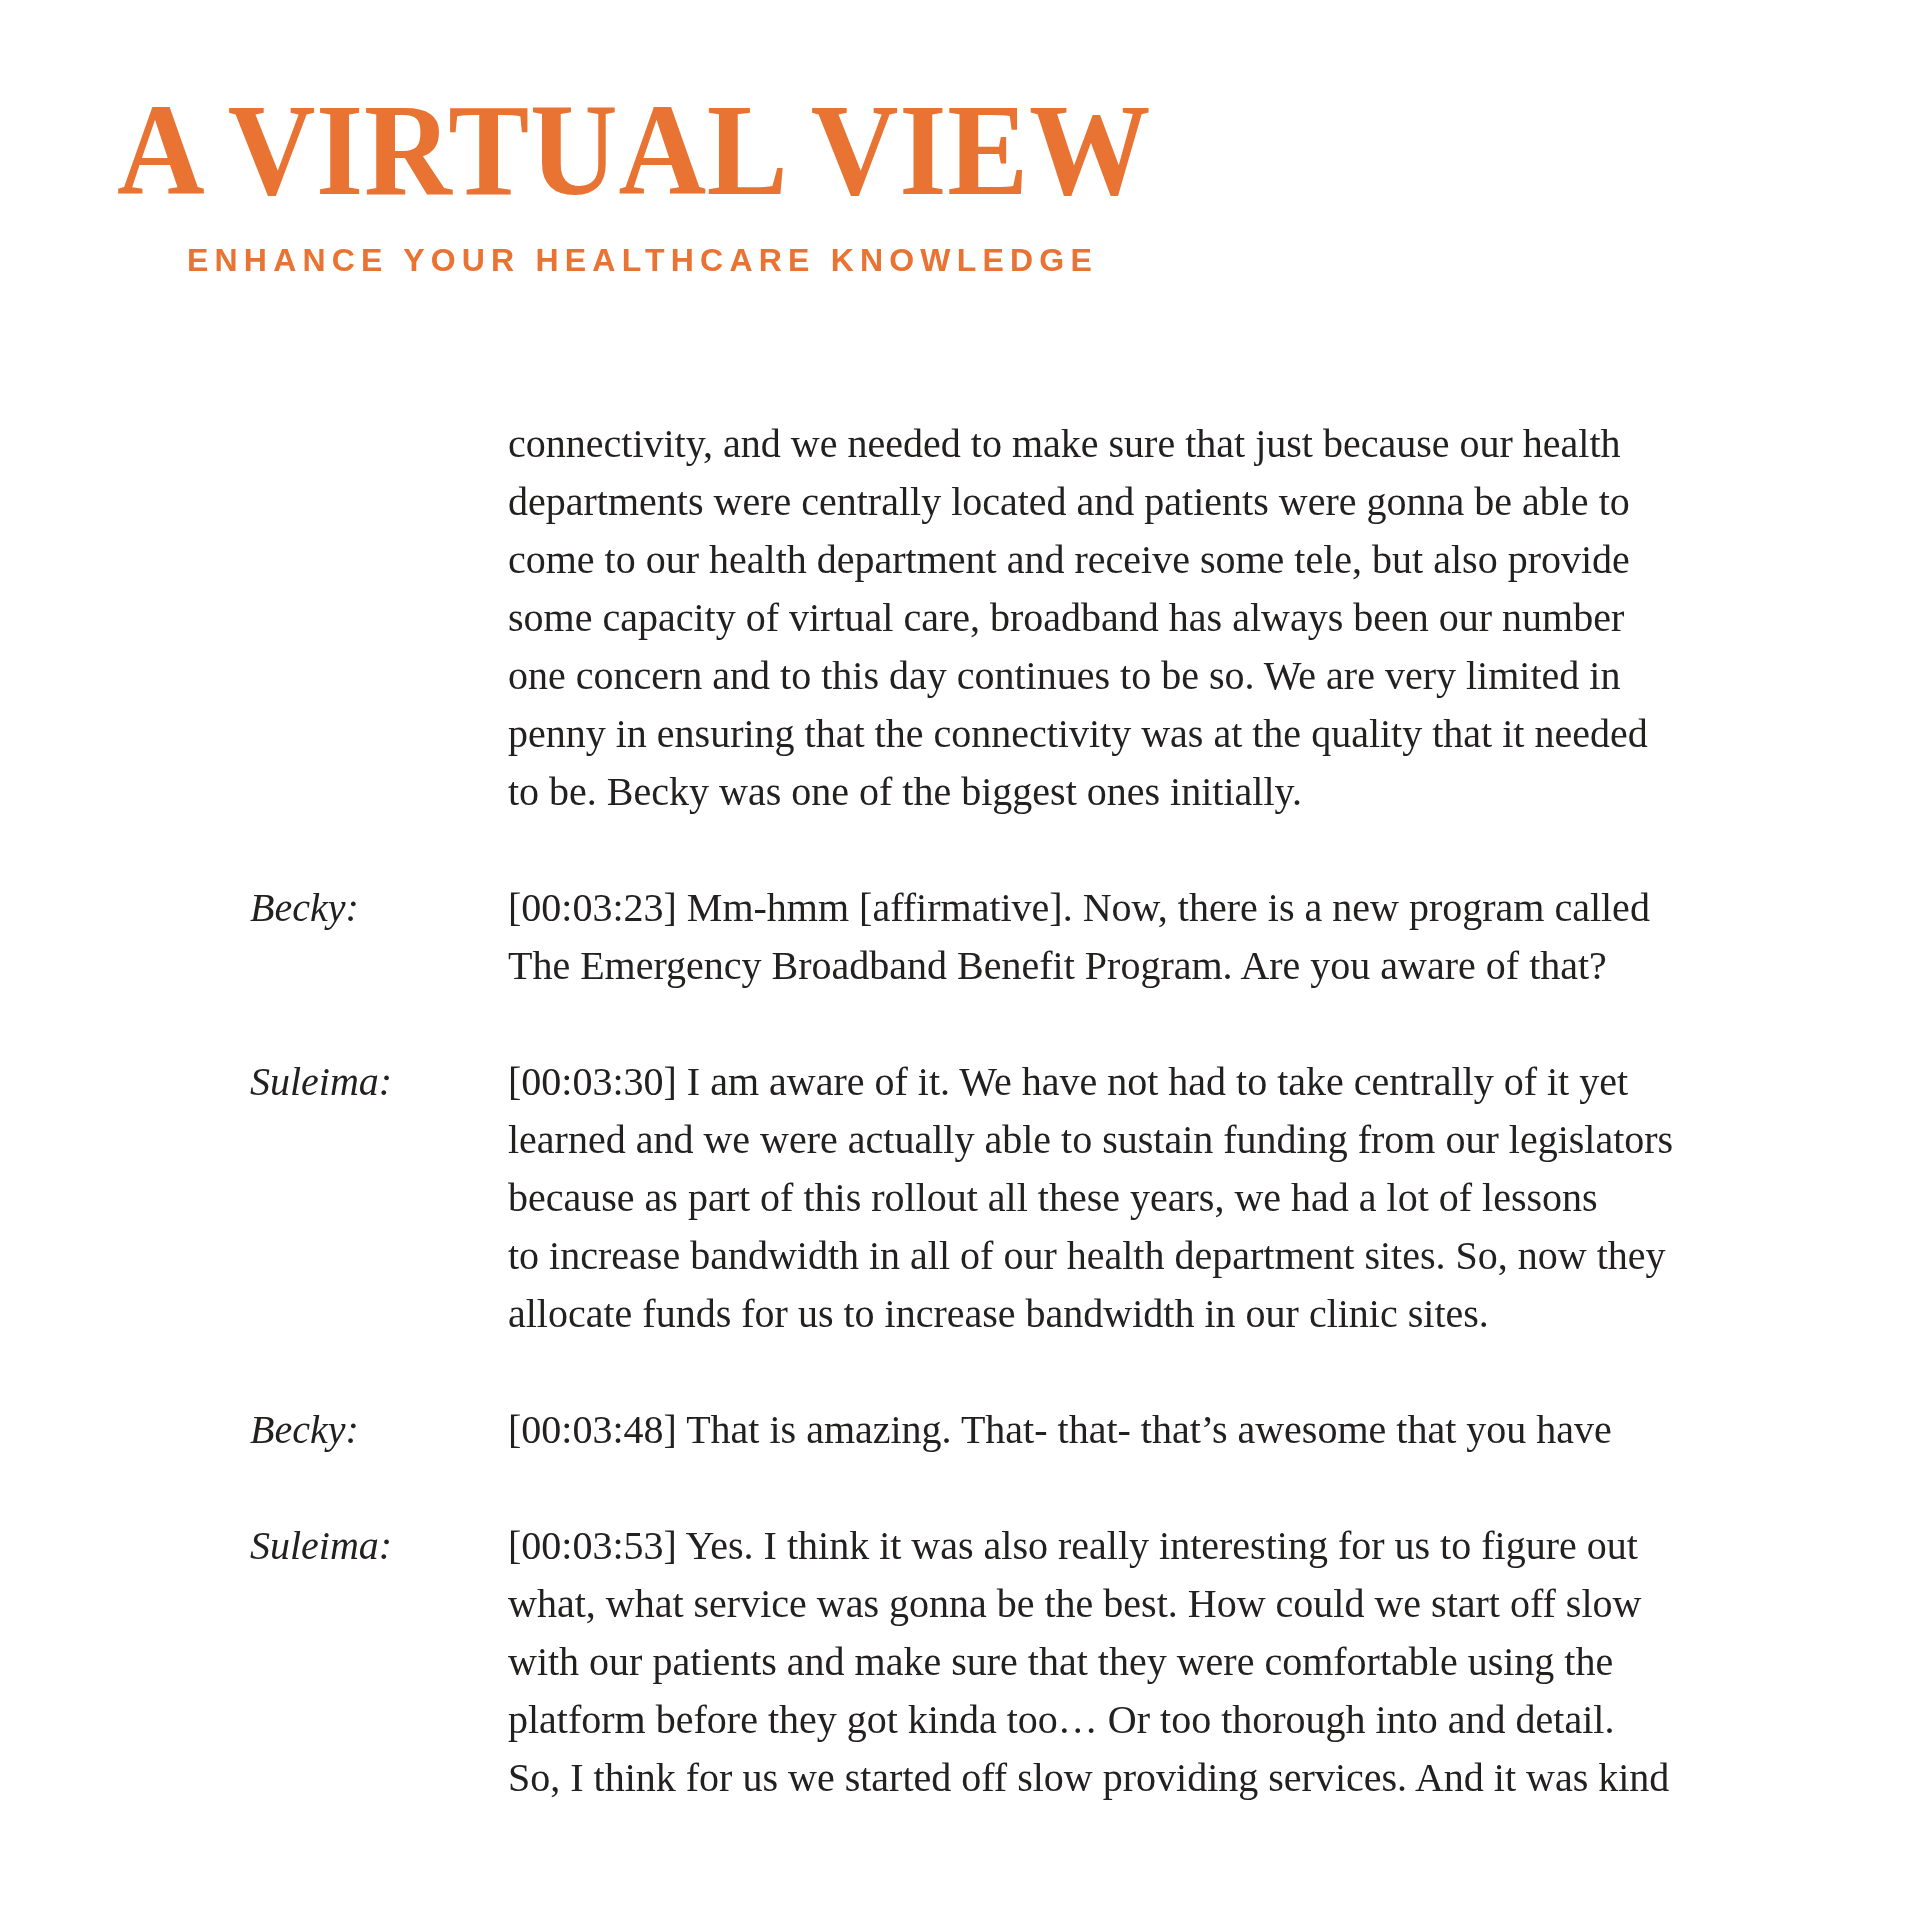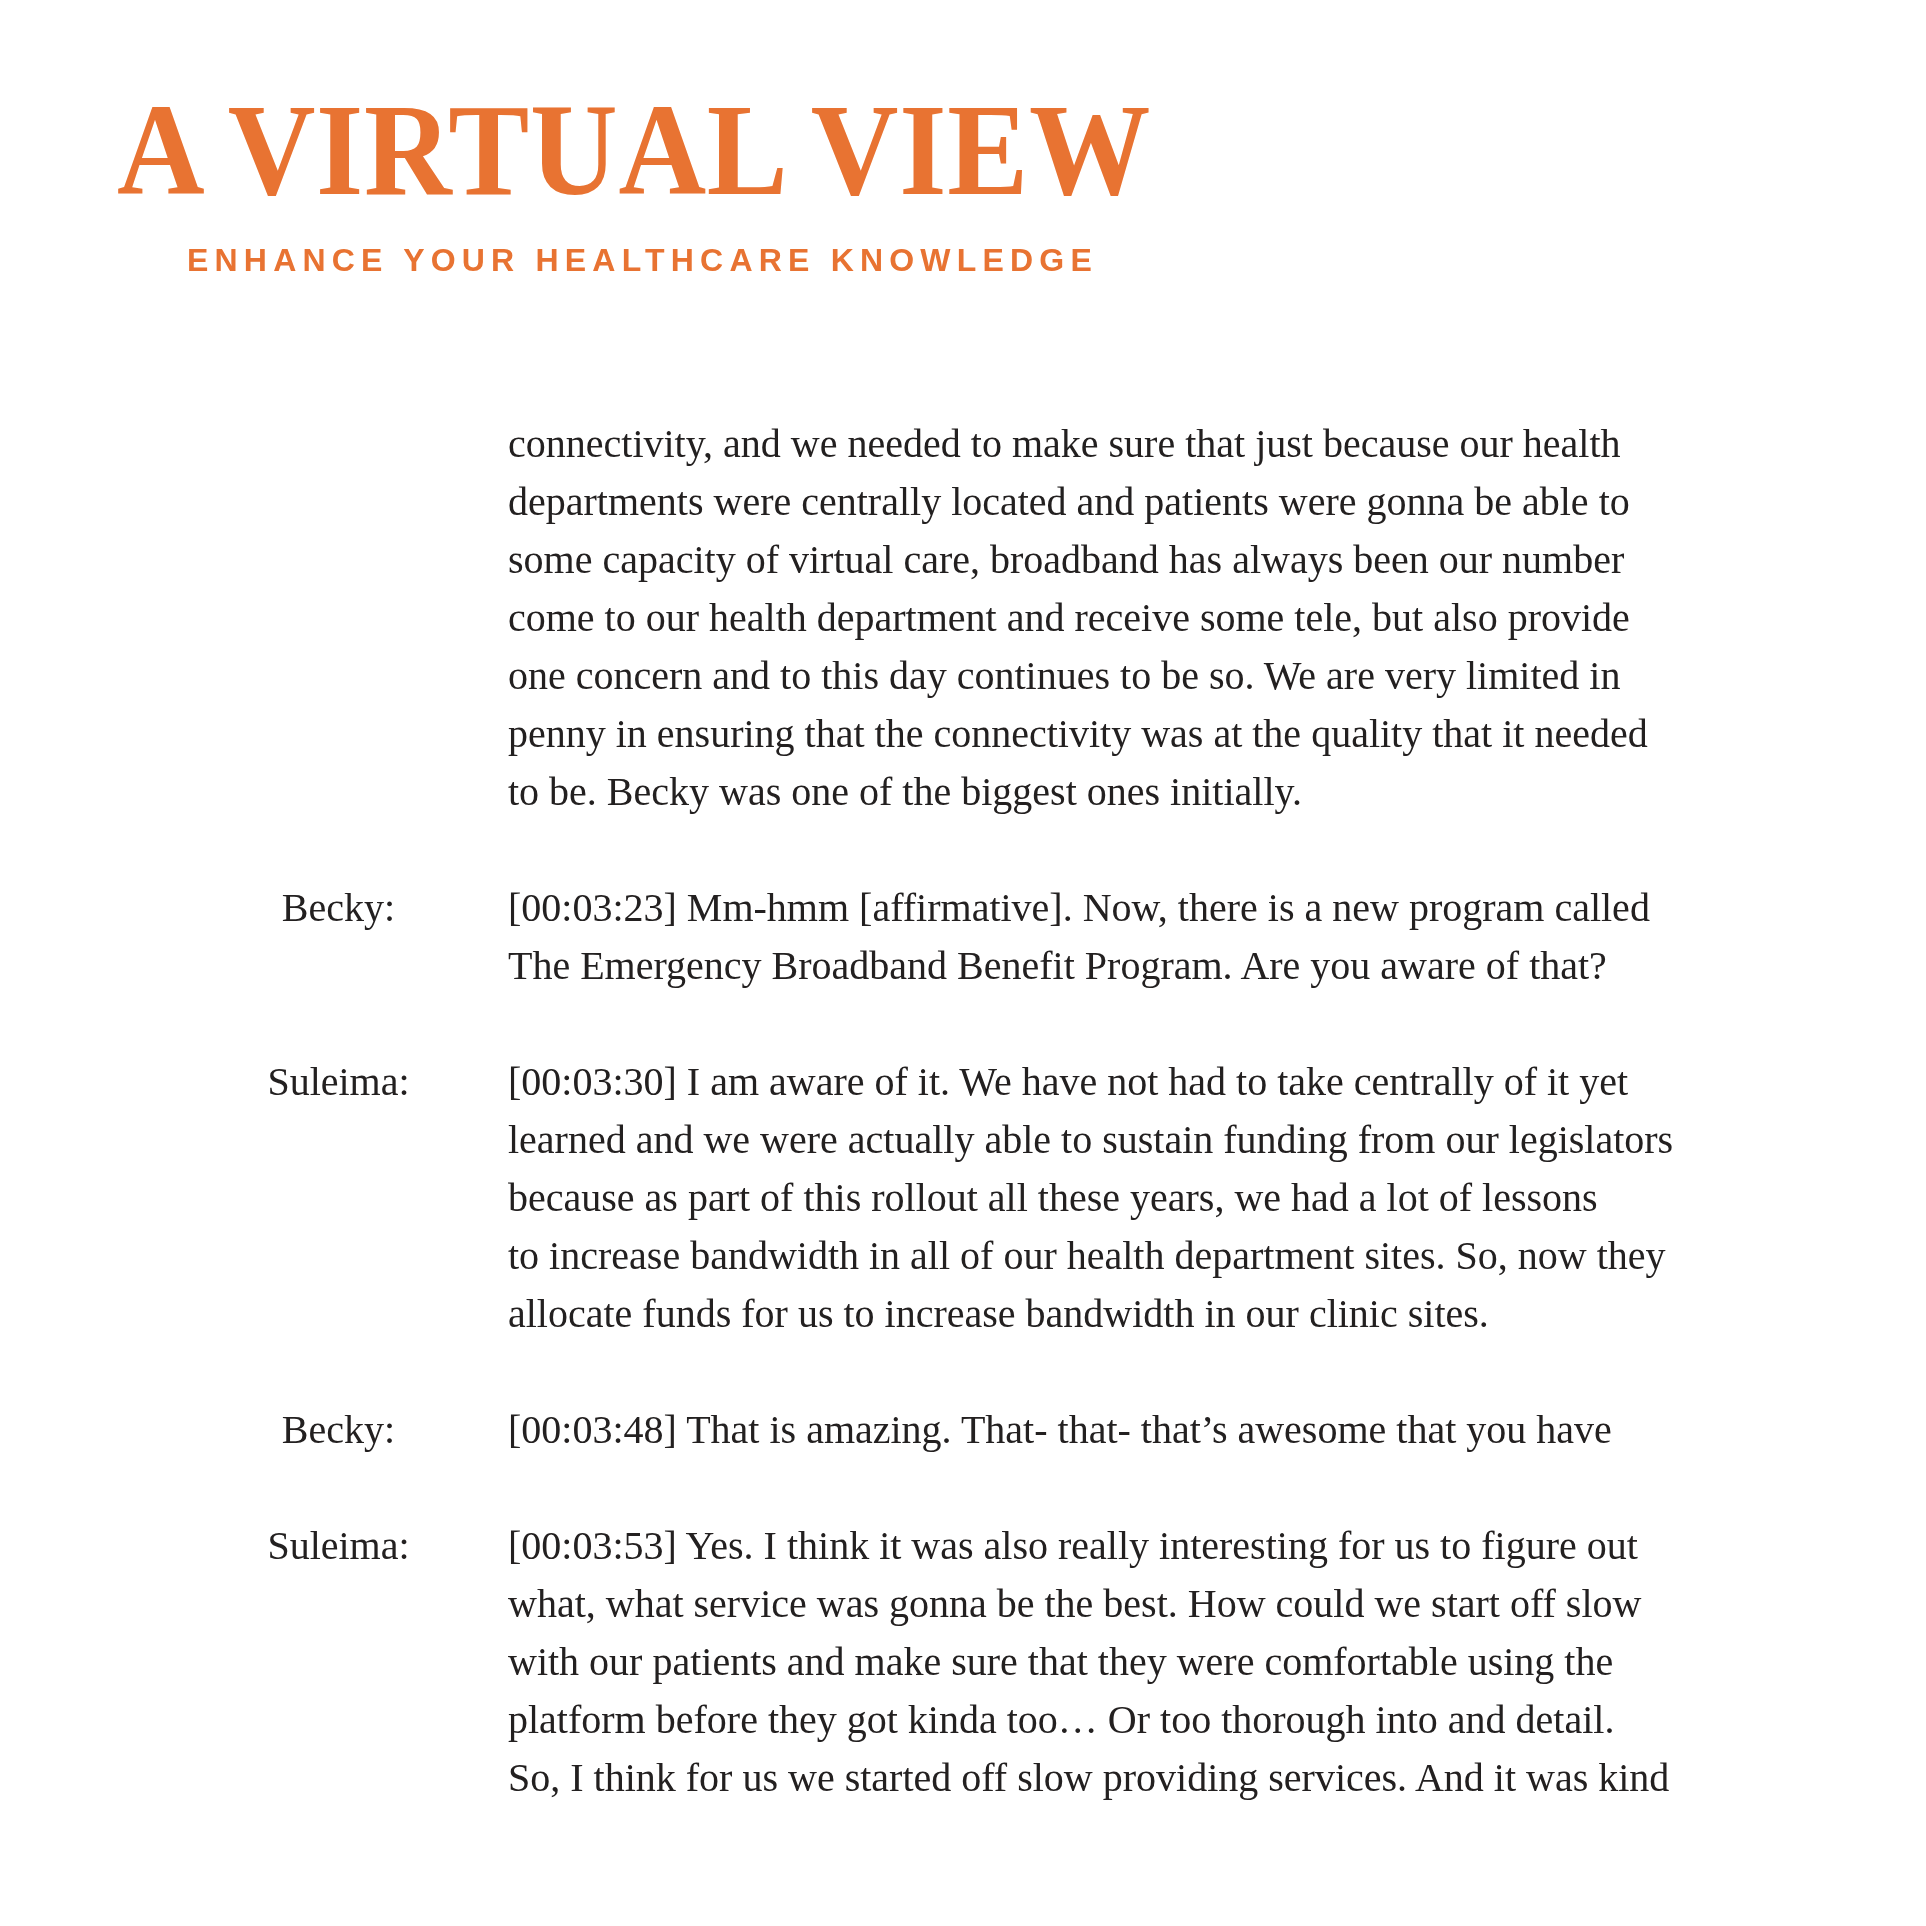"some capacity of virtual care," div.line { order: before "come to our health department" -> after "come to our health department" }
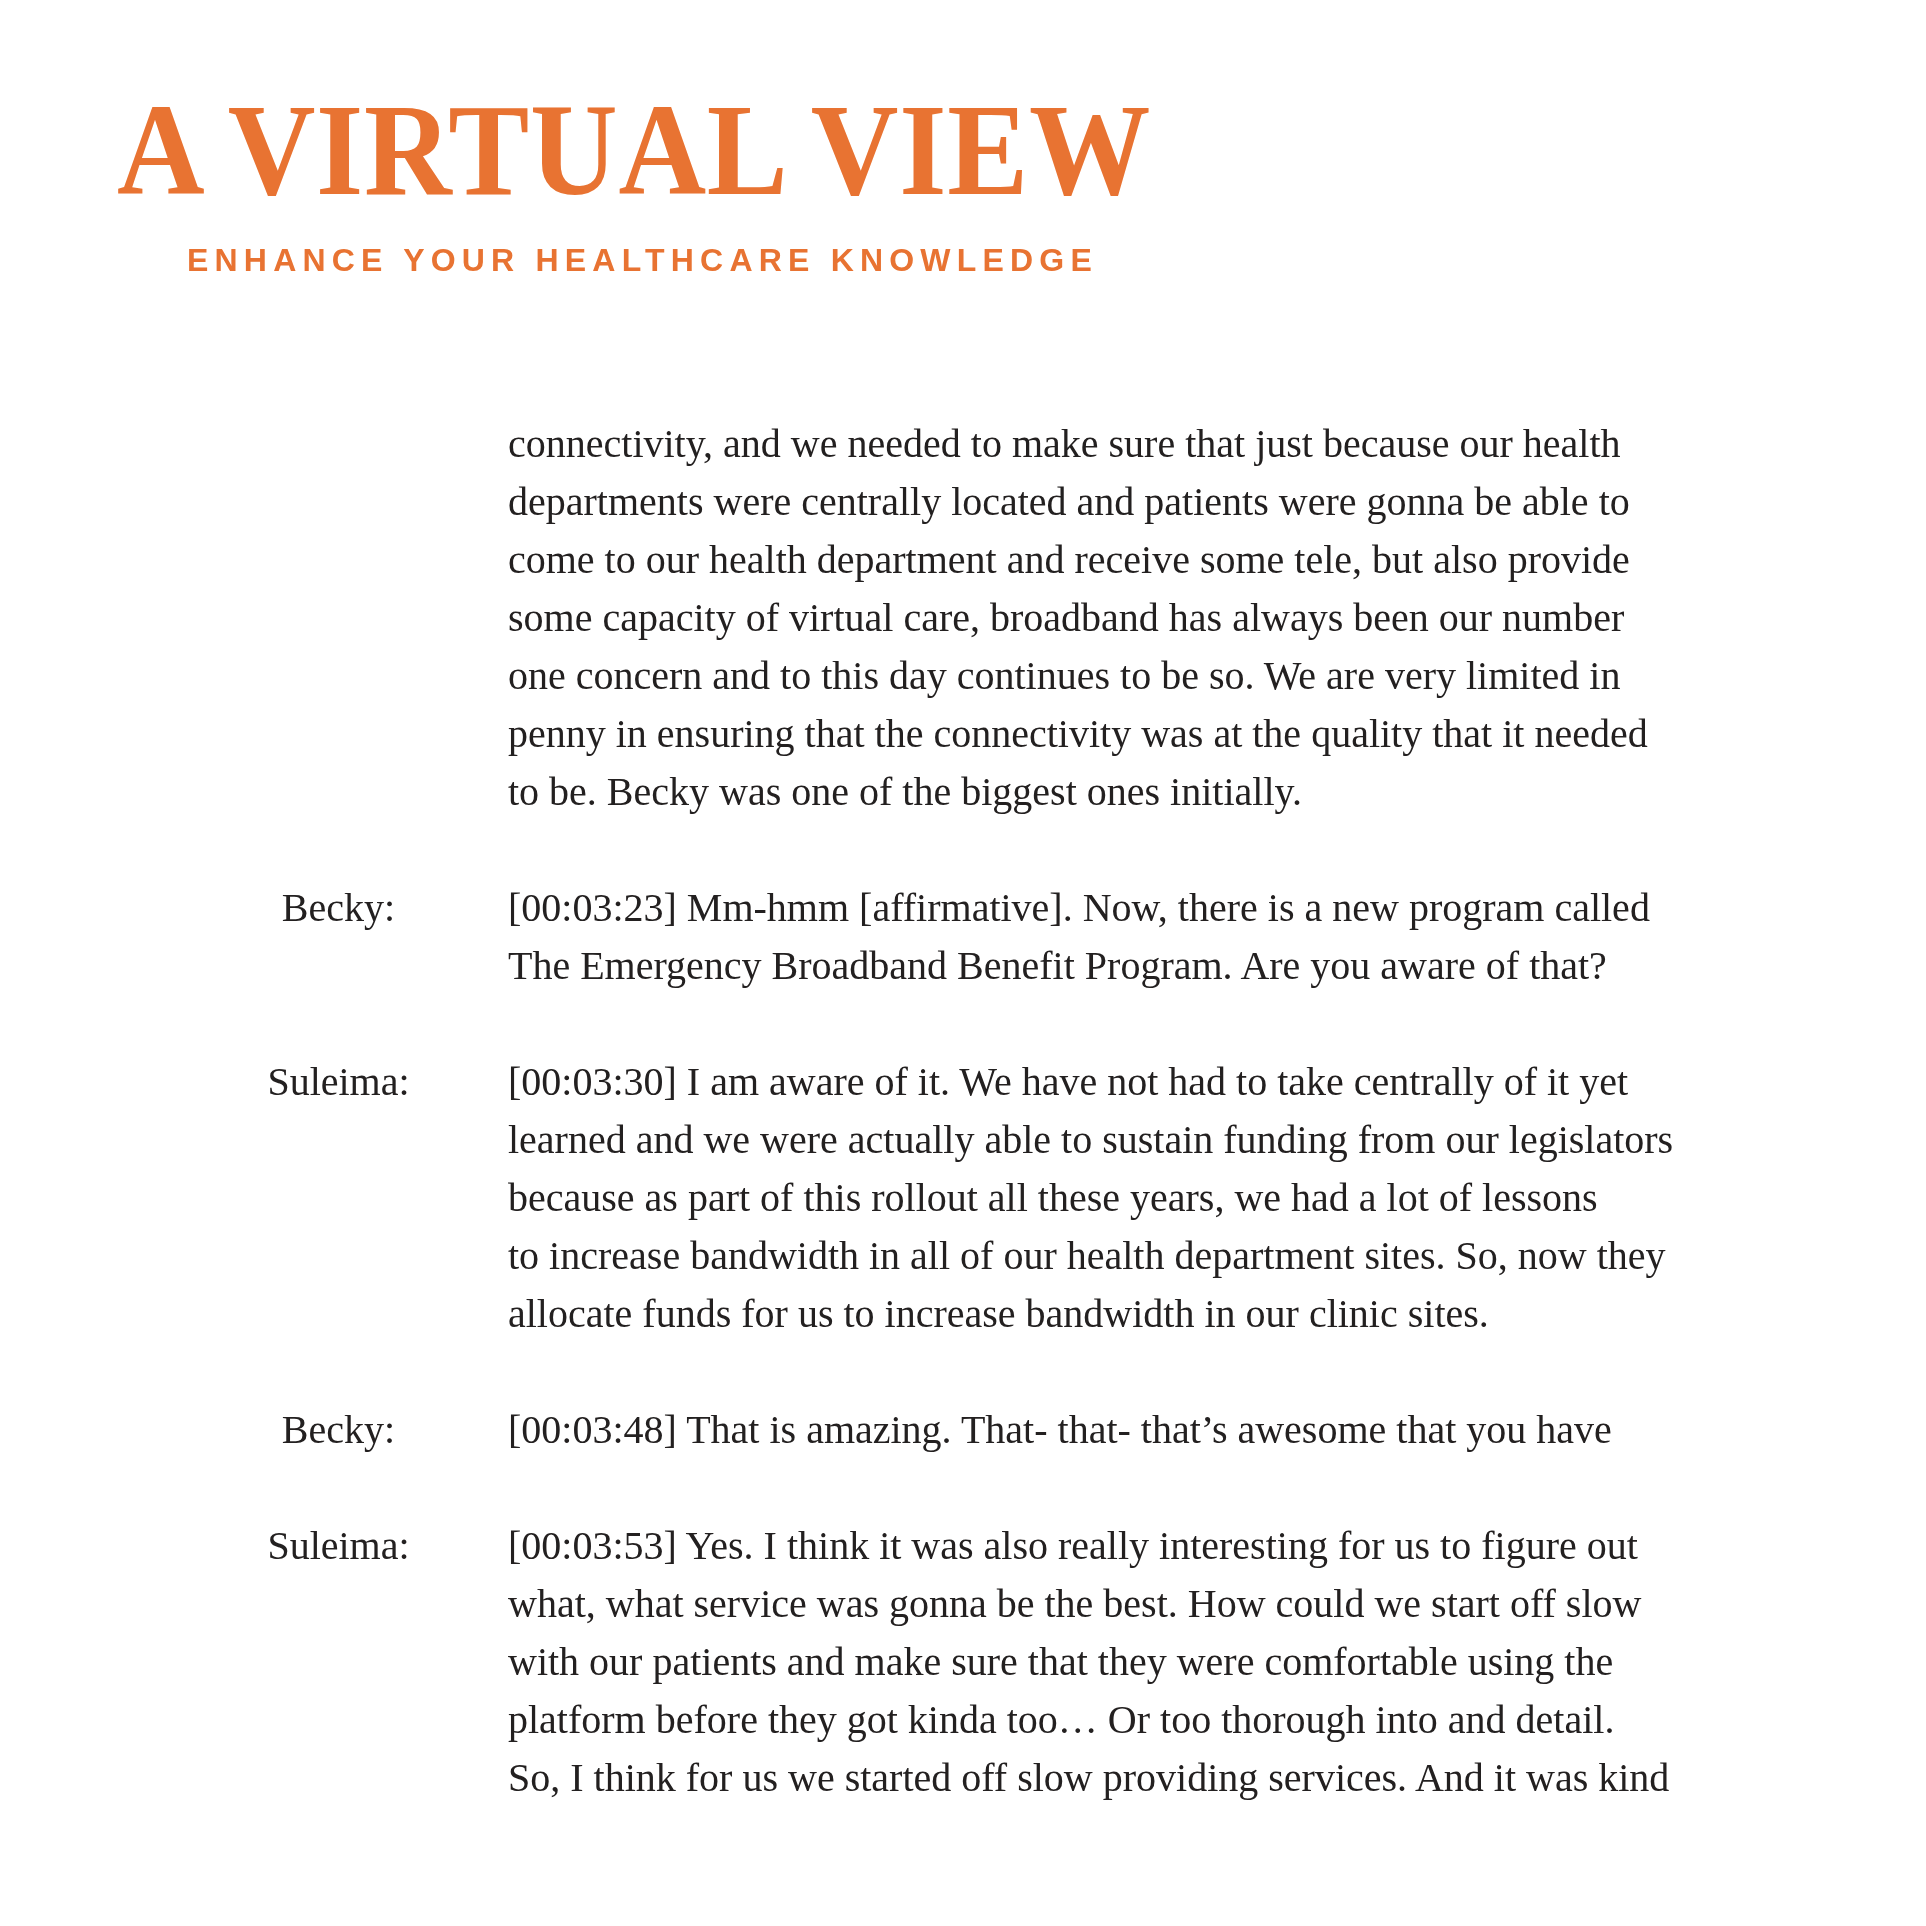"Becky:" .speaker { font-style: none -> italic; text-align: center -> left }
